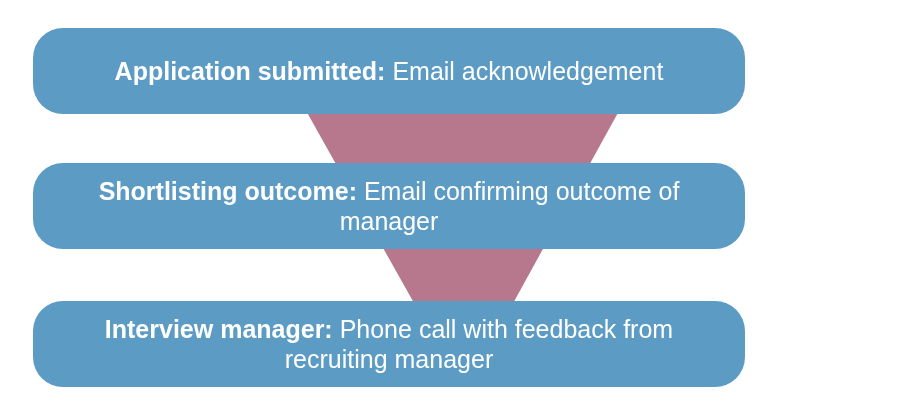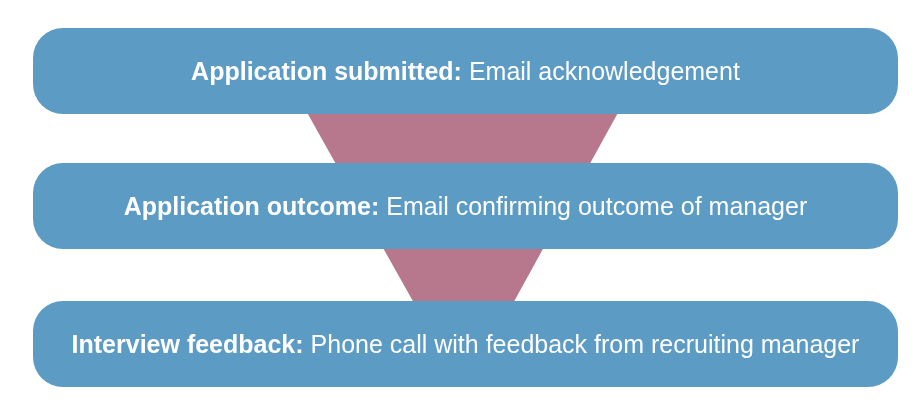"Application submitted: Email" .bar { width: 865px -> 712px }
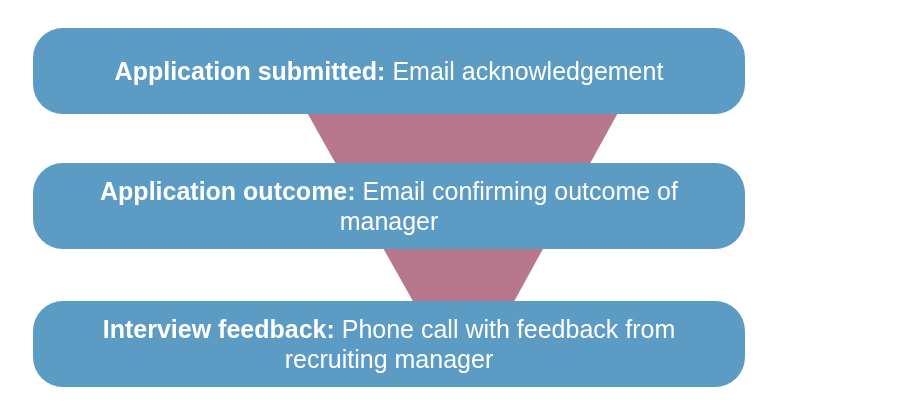"Application outcome:" b { text: Application -> Shortlisting }
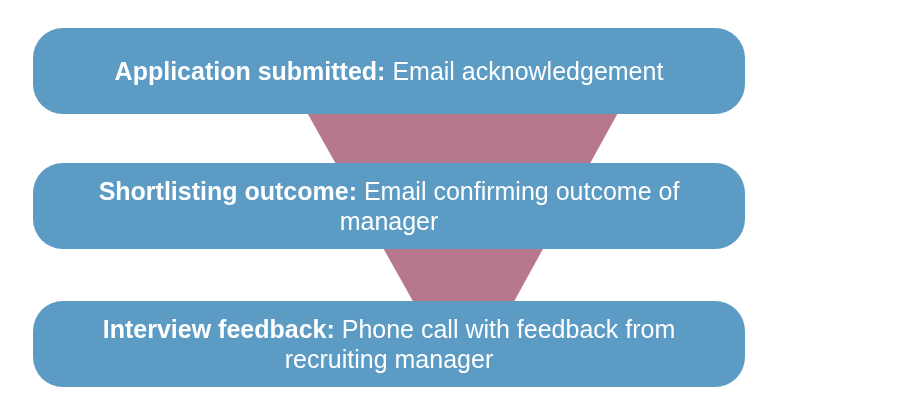"Interview feedback:" b { text: feedback -> manager }
